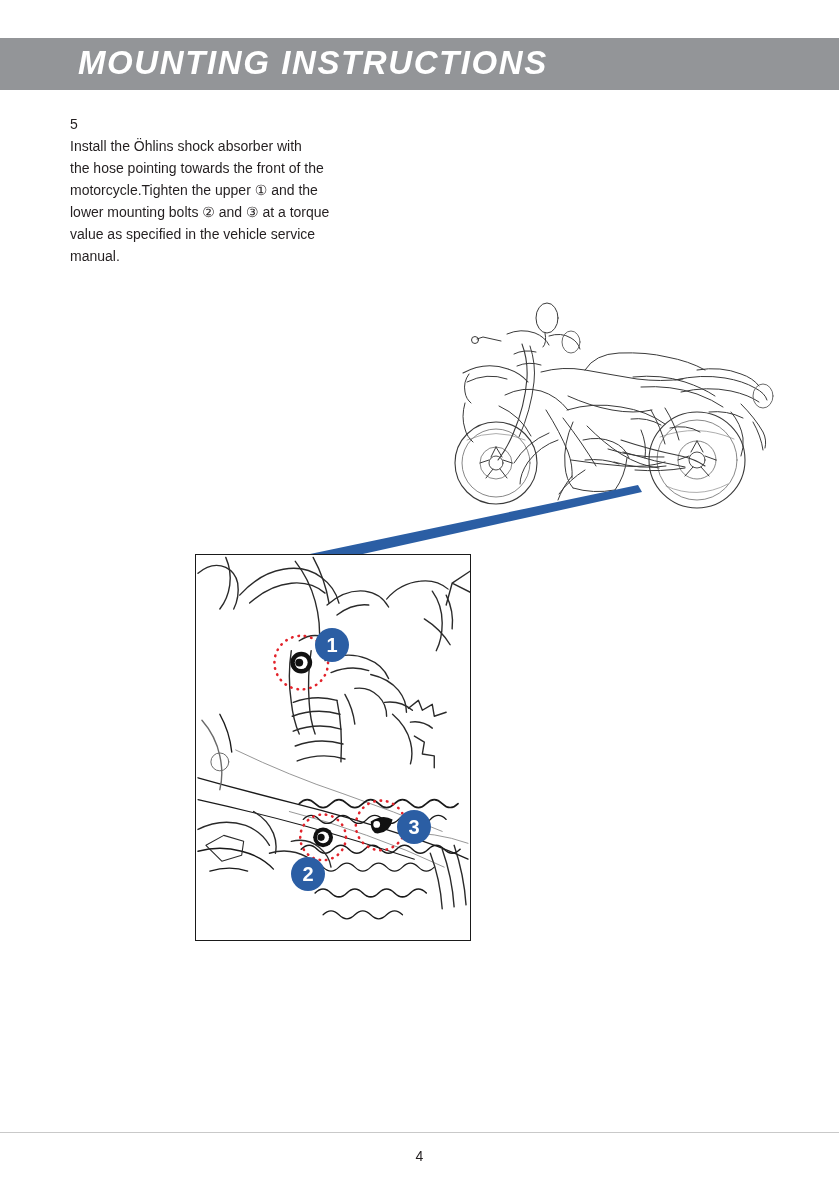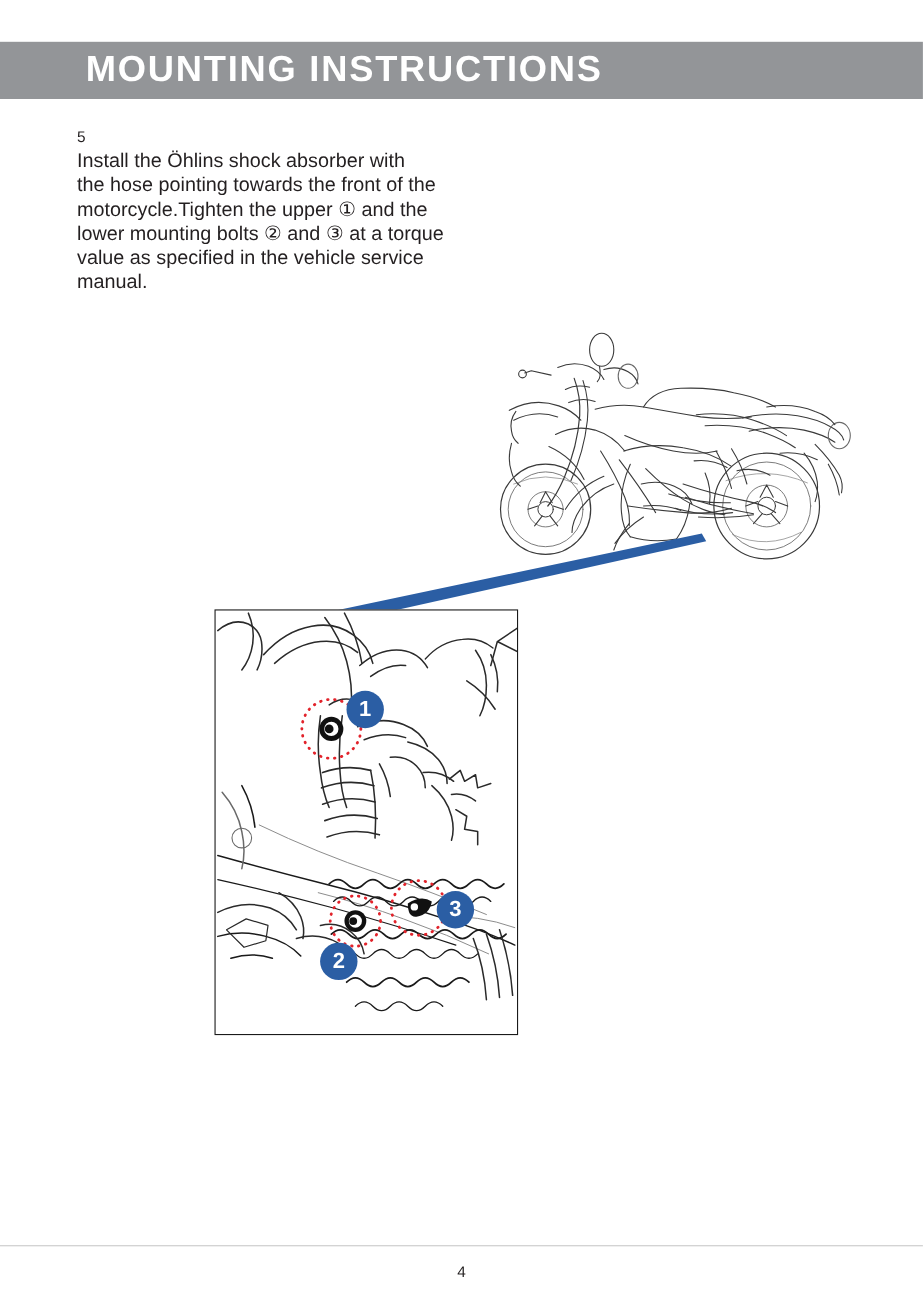"MOUNTING INSTRUCTIONS" .header-title { font-style: none -> italic }
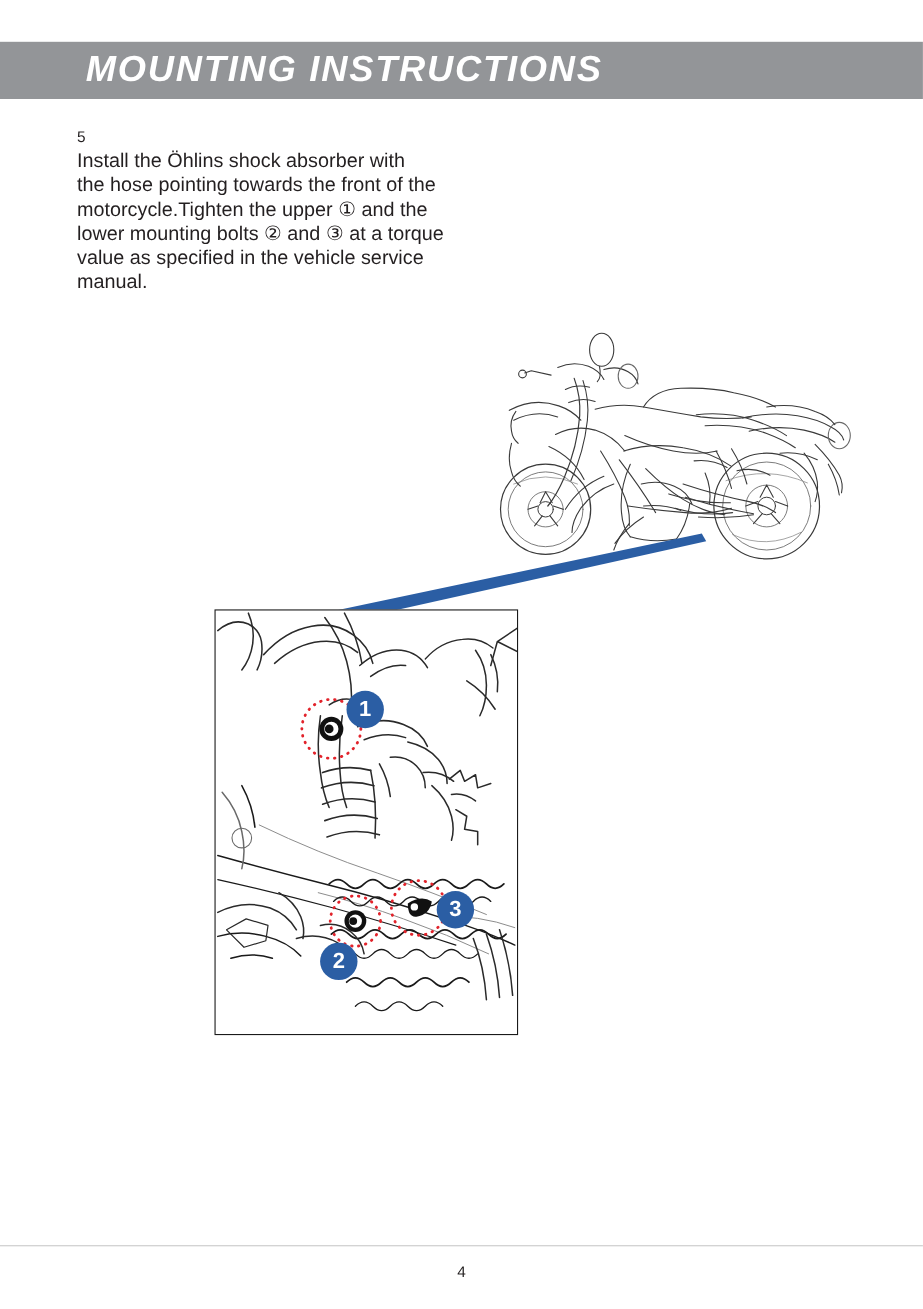"Install the Öhlins shock absorber" .step-text { font-size: 18px -> 14px }
